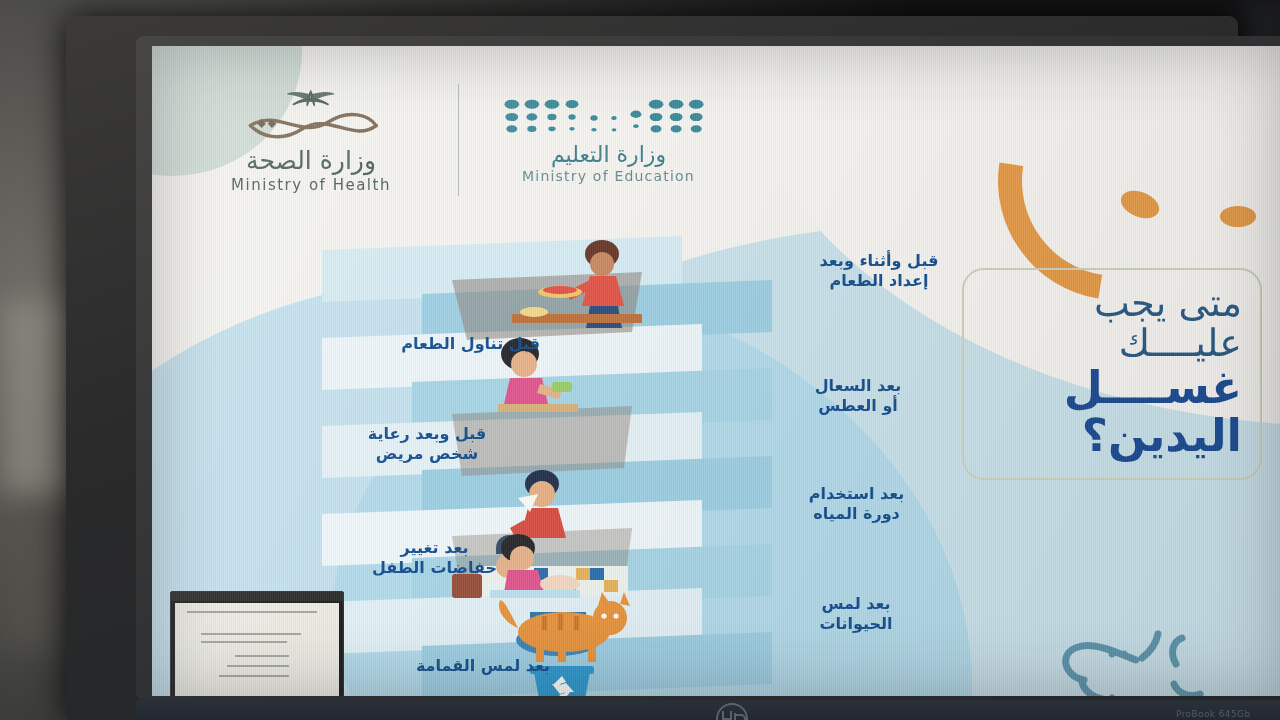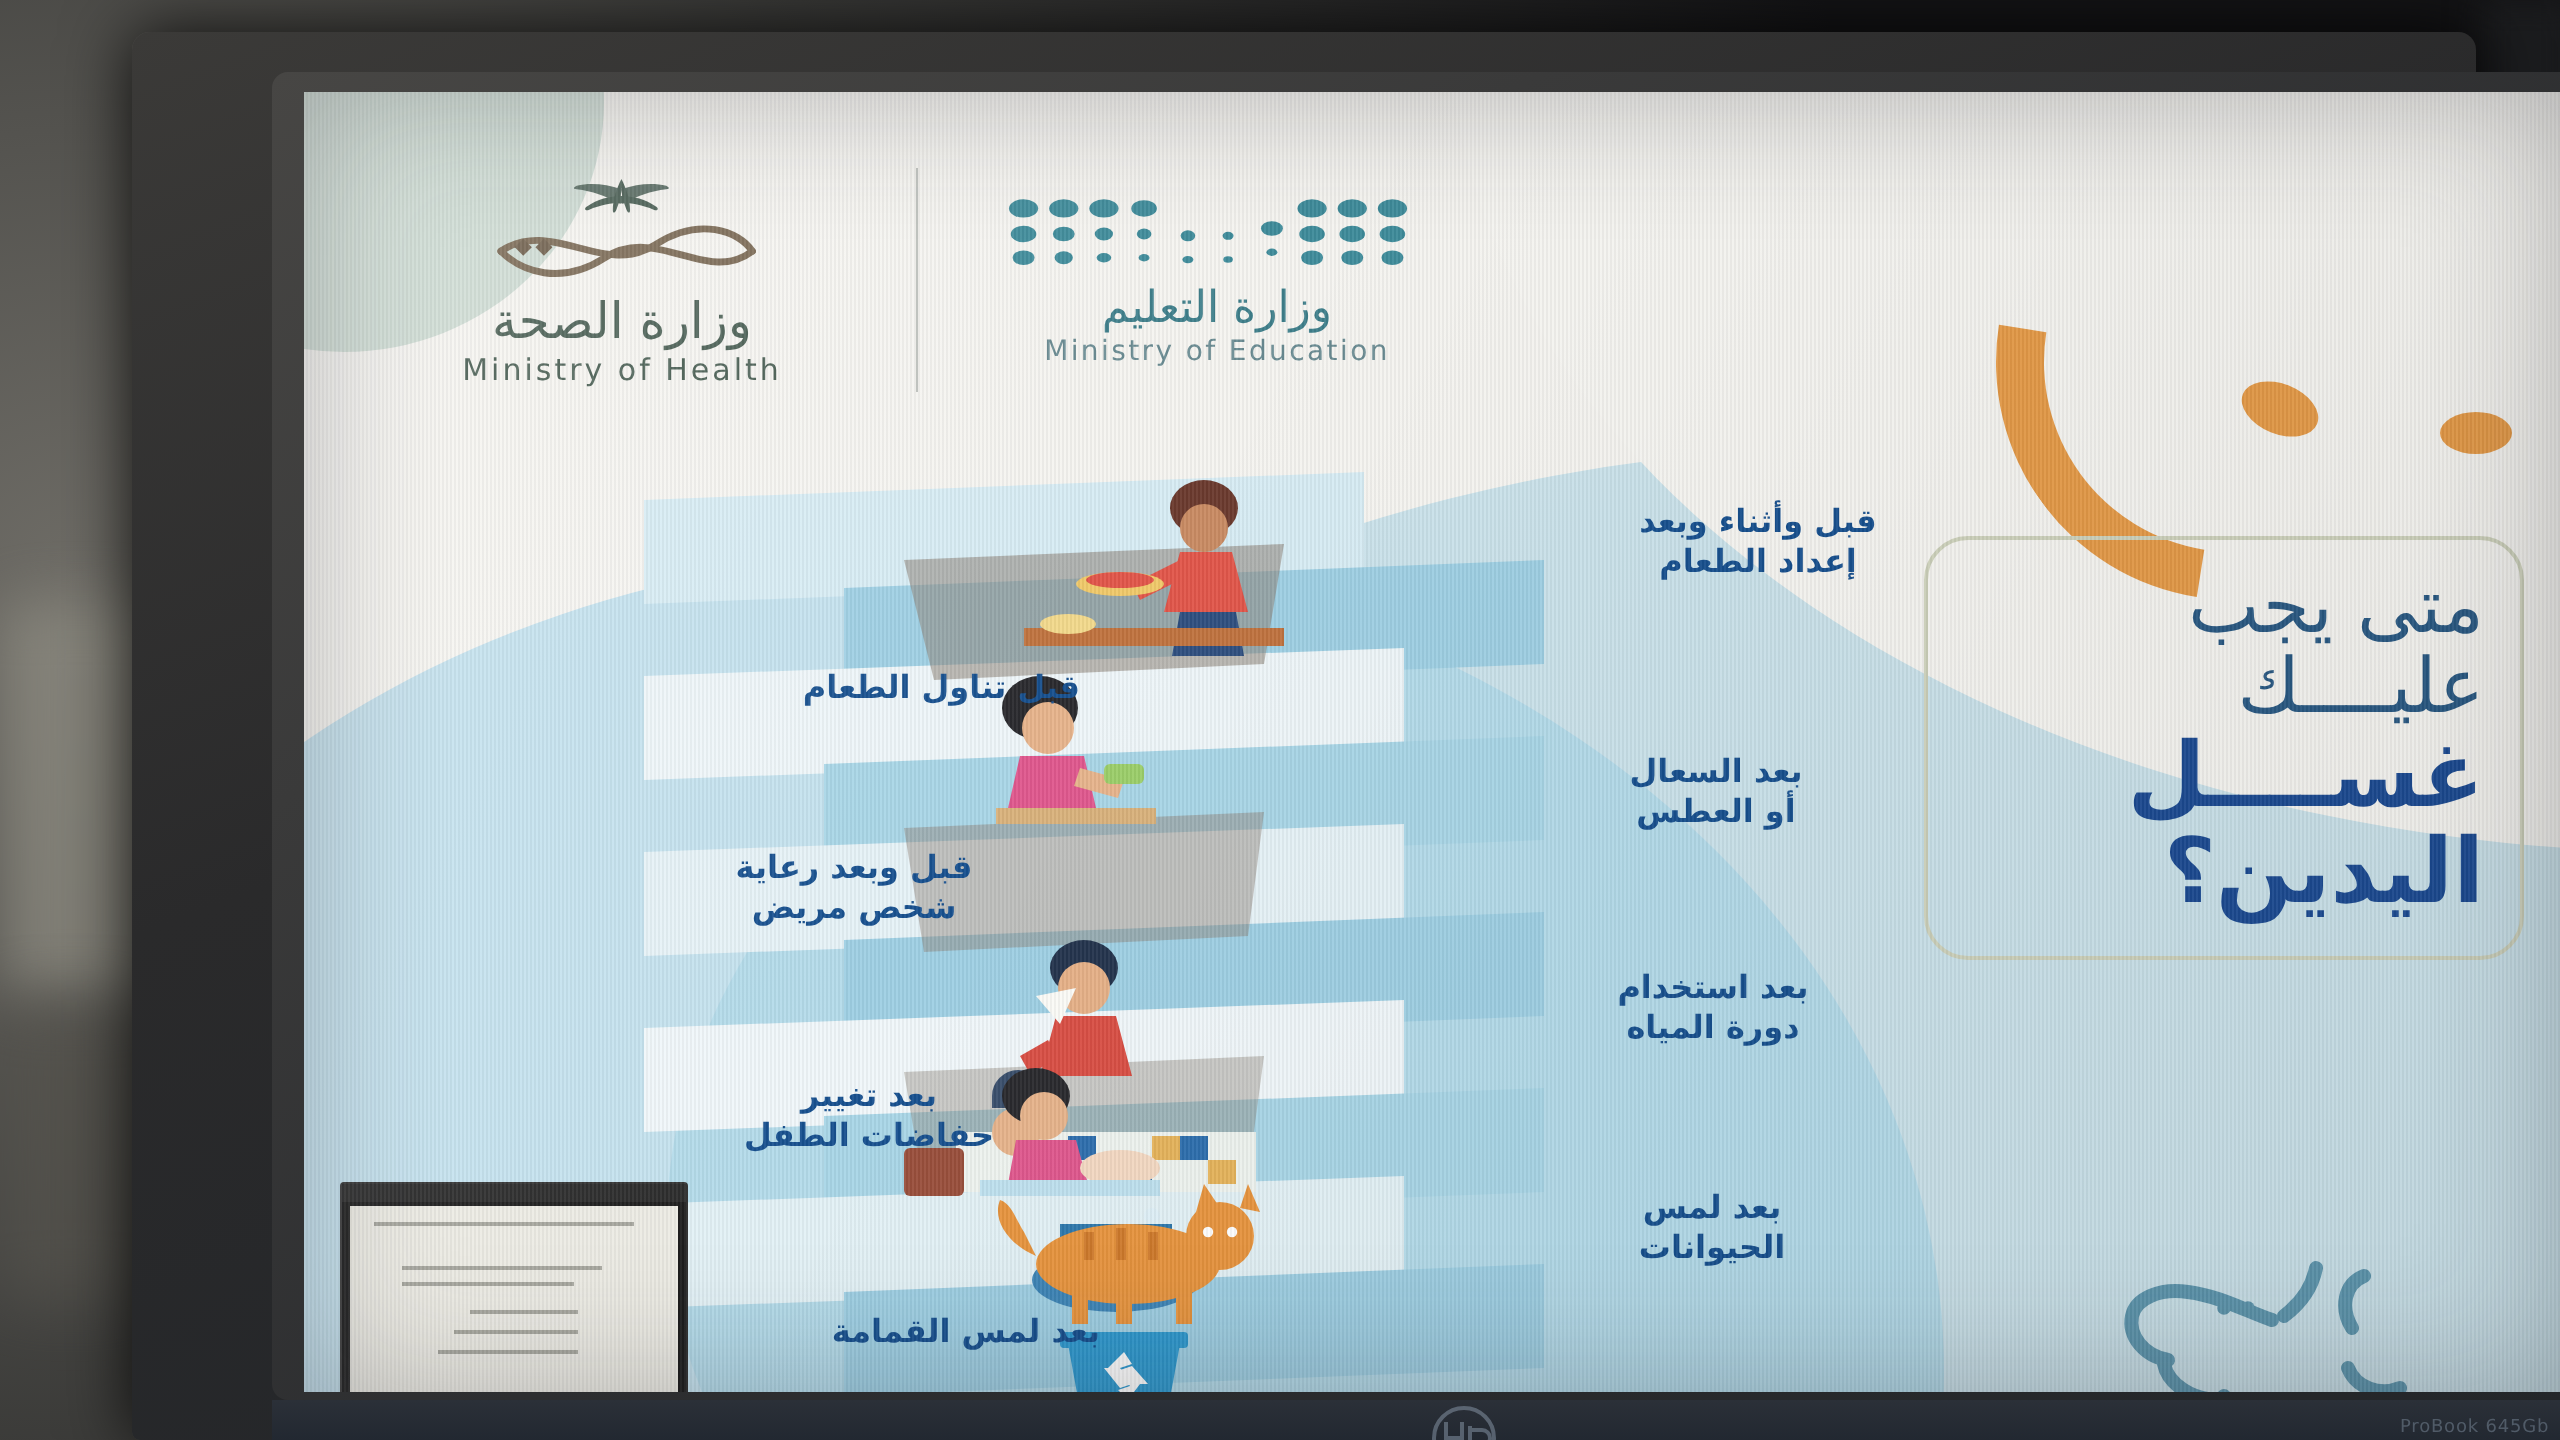"ProBook 645Gb" .model-txt { margin-left: 24px -> none }
